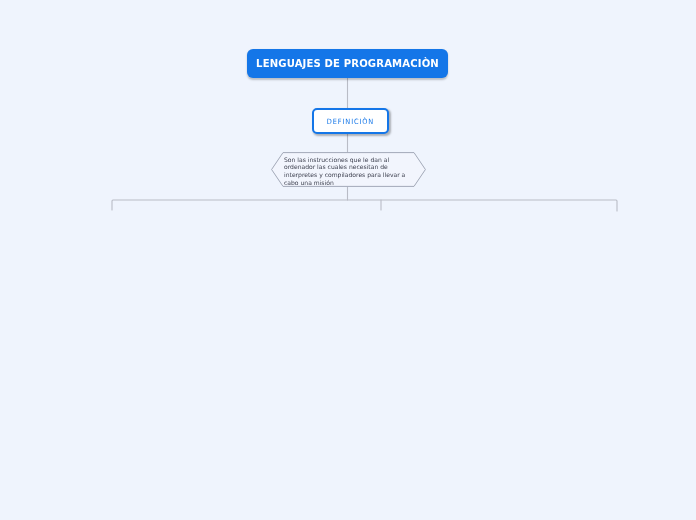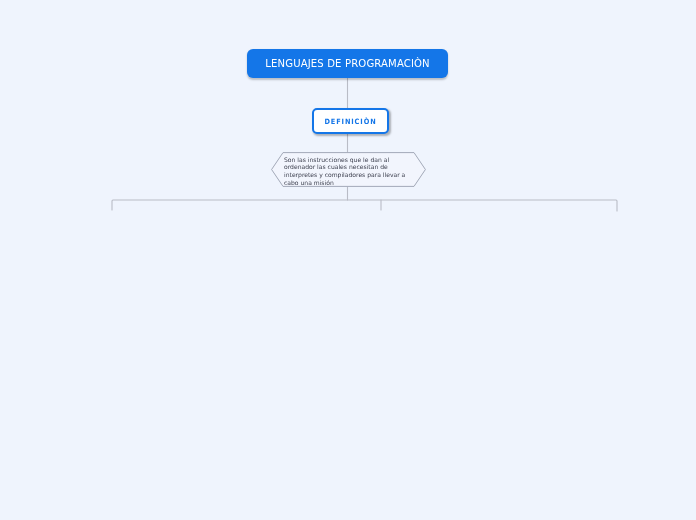"LENGUAJES DE PROGRAMACIÒN" #root { font-weight: normal -> bold }
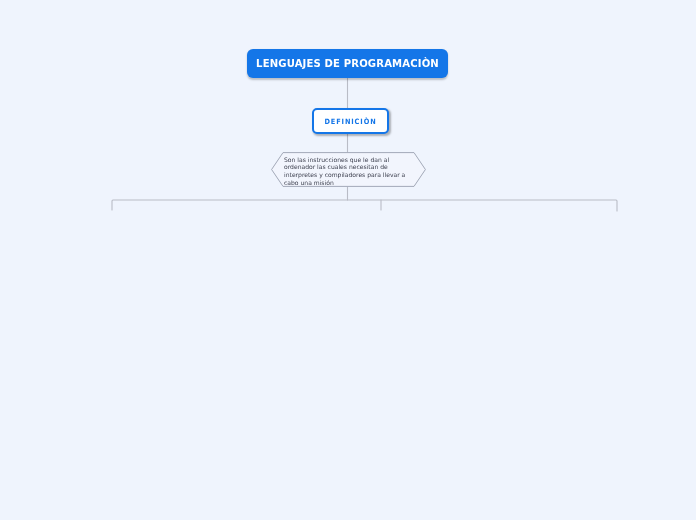"DEFINICIÒN" #defn { font-weight: bold -> normal }
